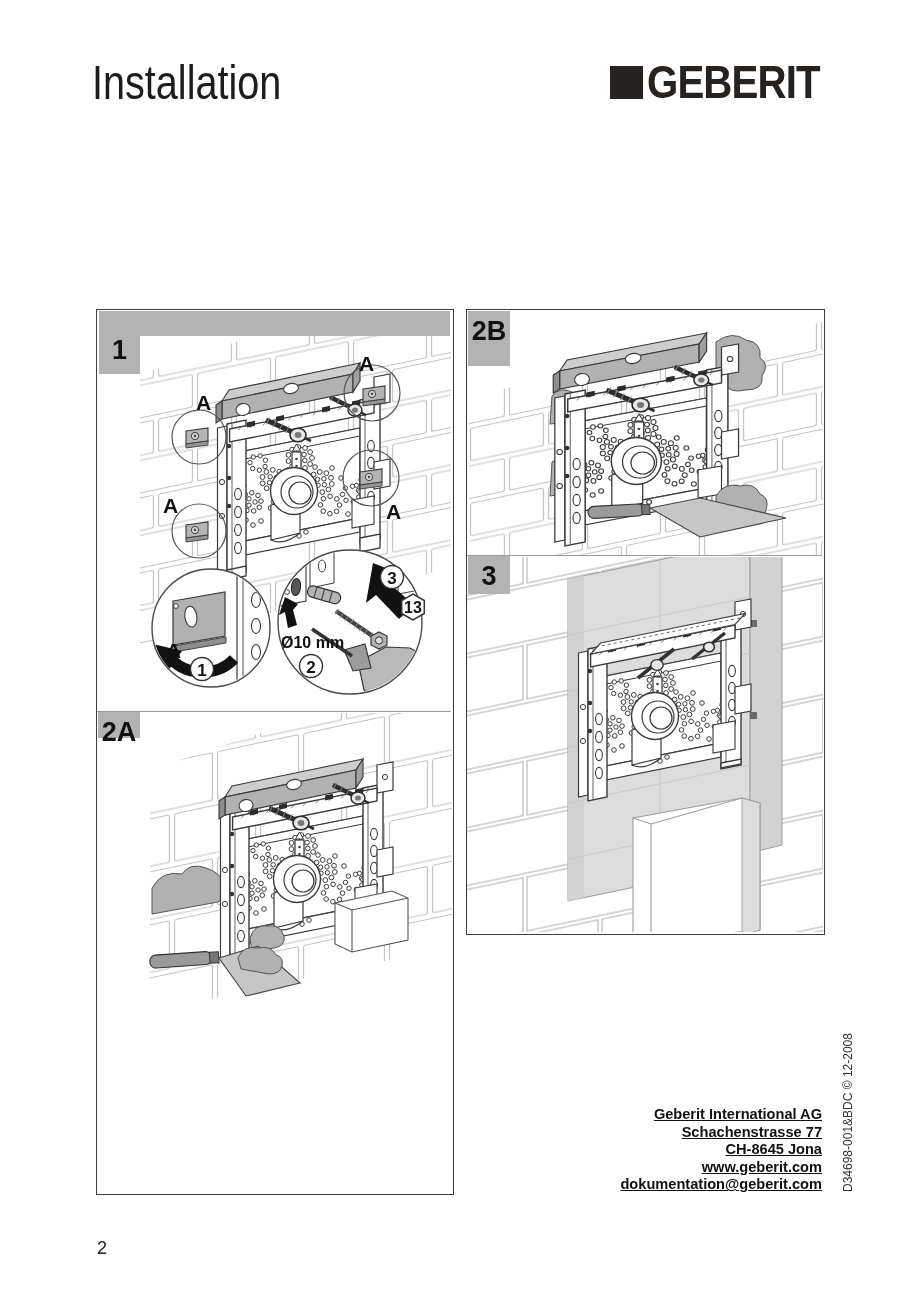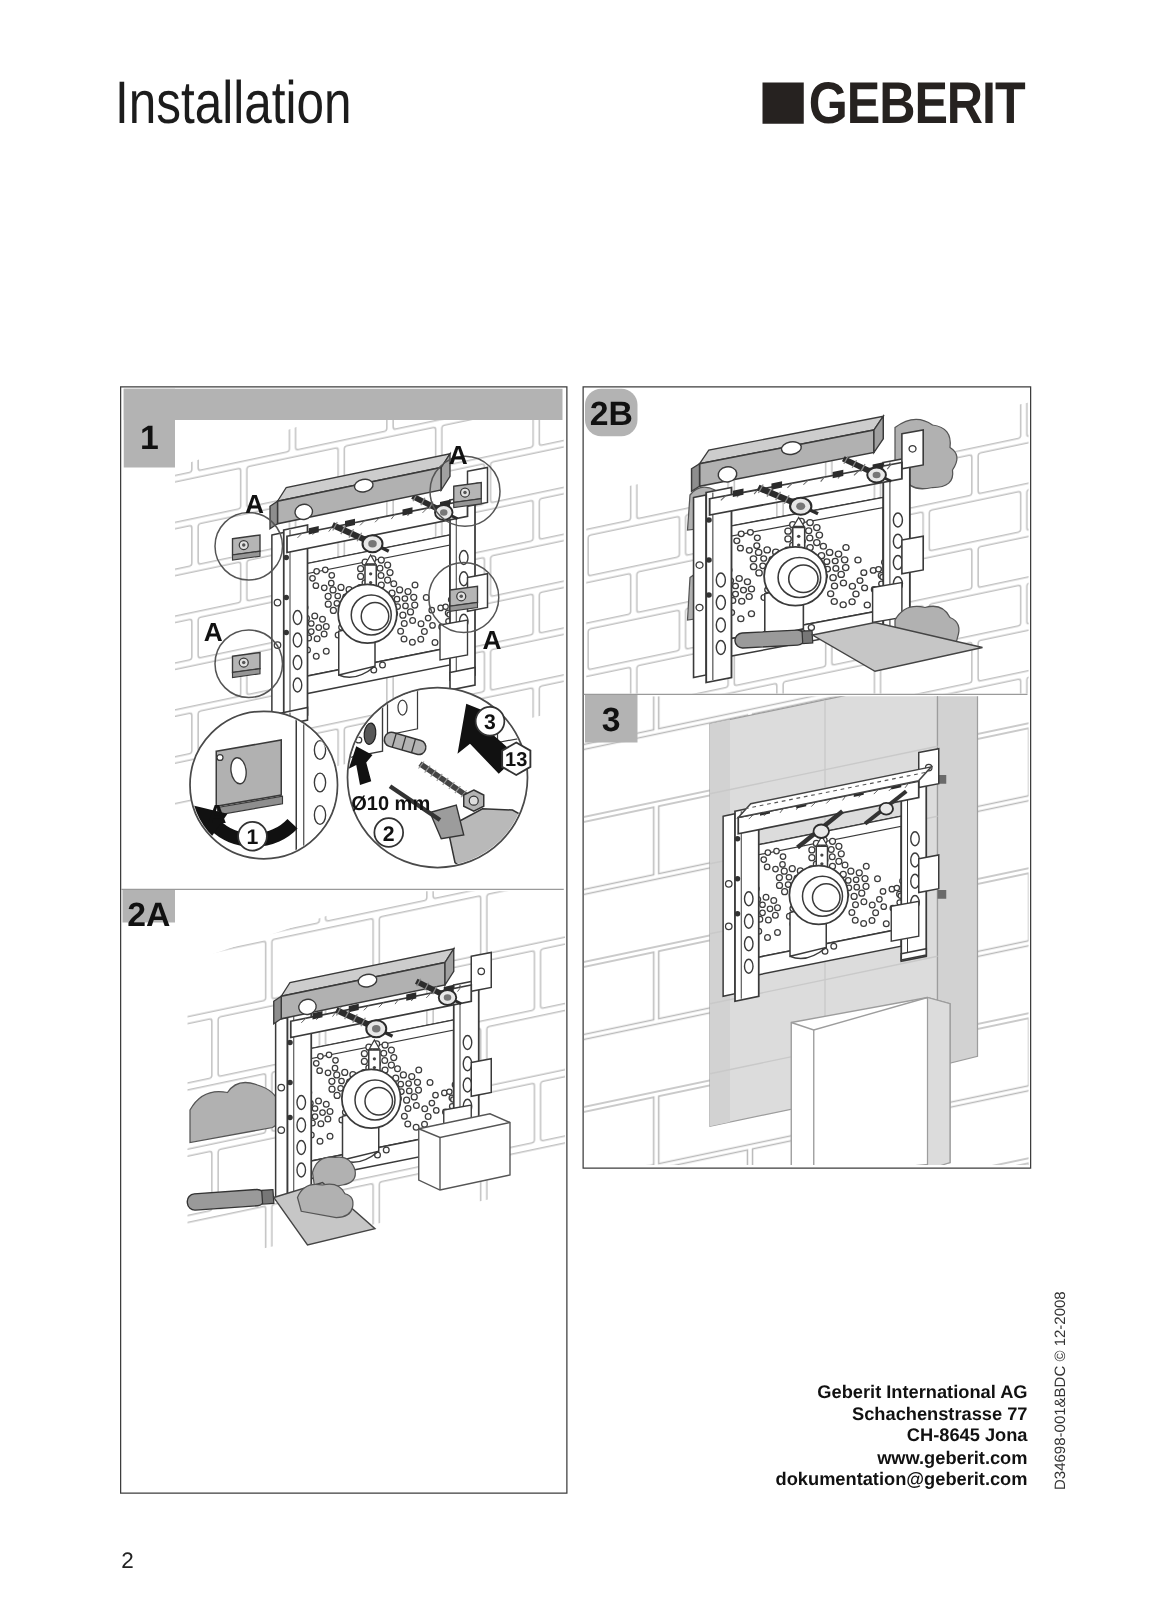"2B" #tab2B { border-radius: 13px -> none; height: 38px -> 55px }
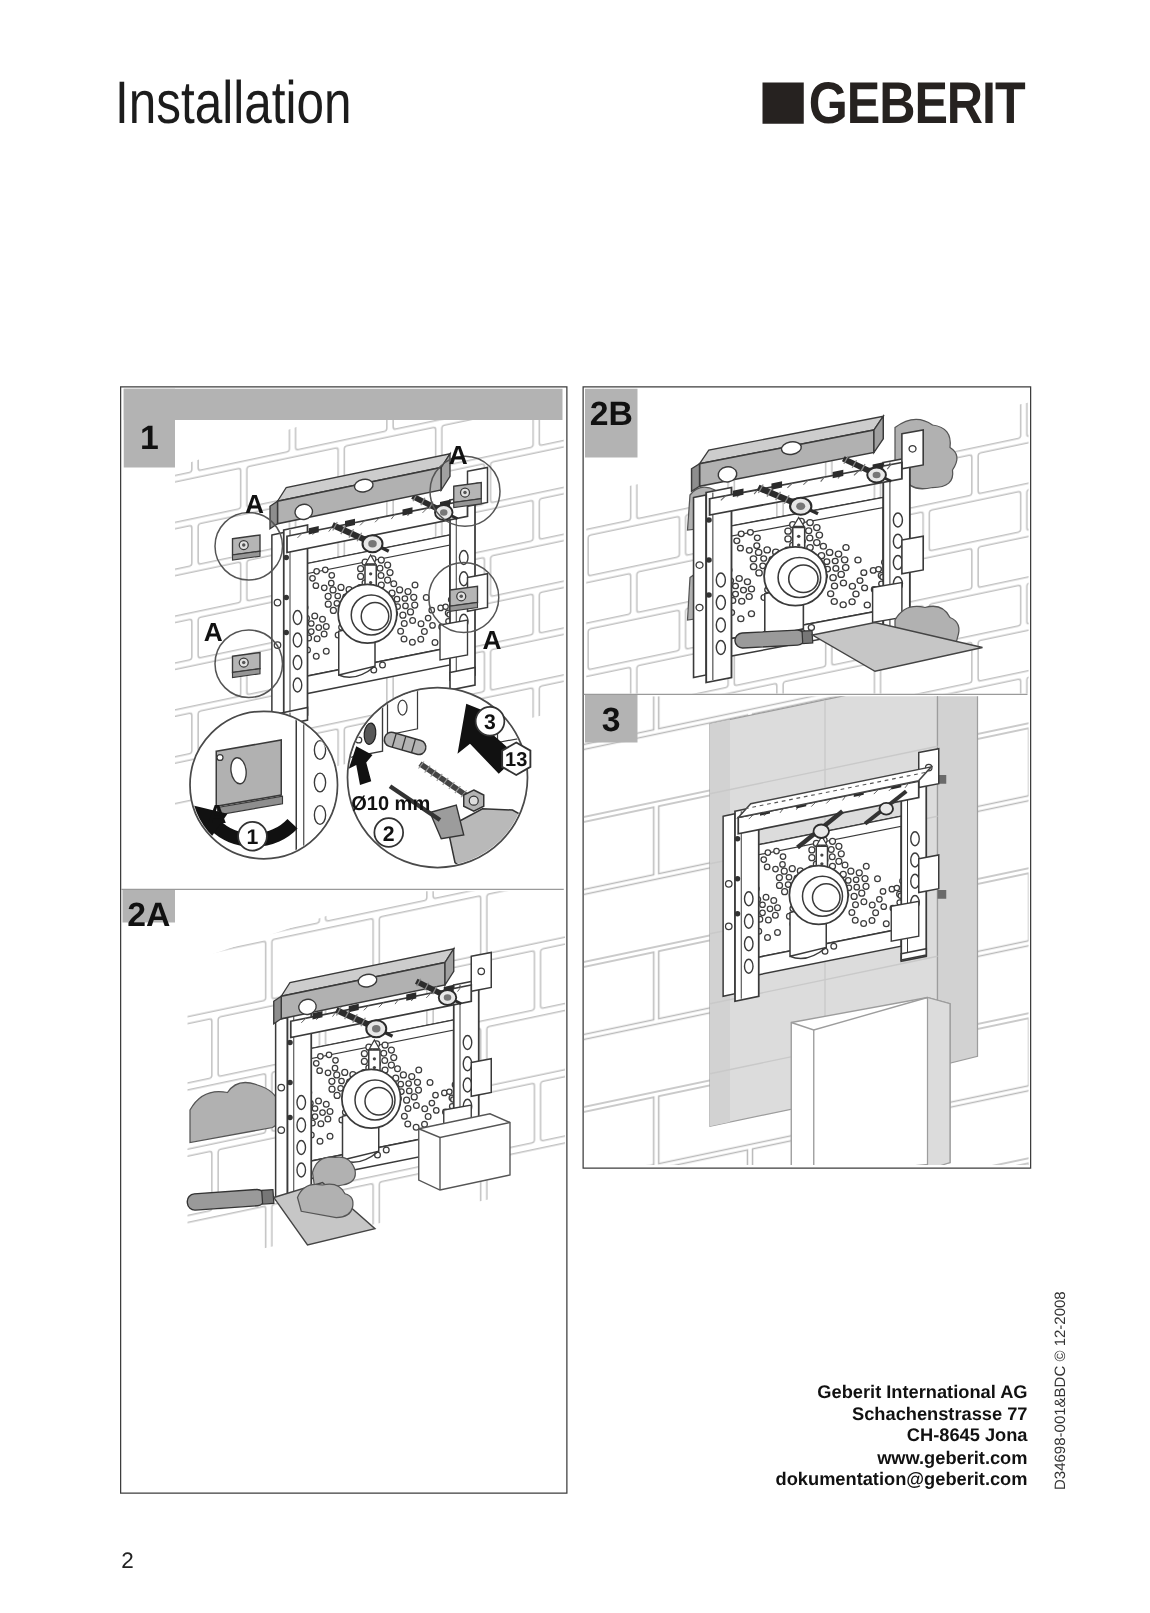"Geberit International AG" #addr { text-decoration: none -> underline }
